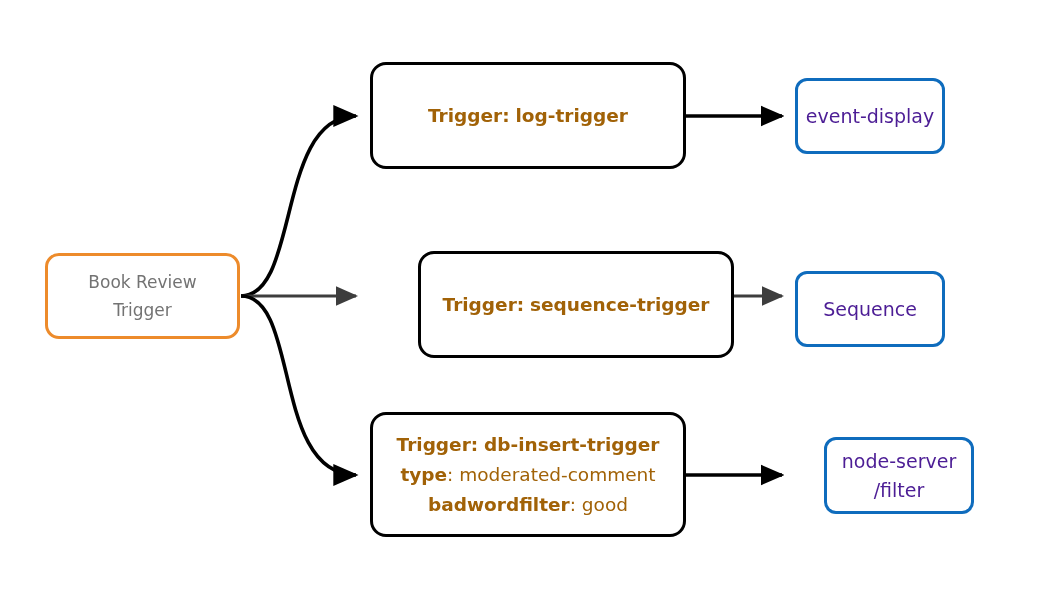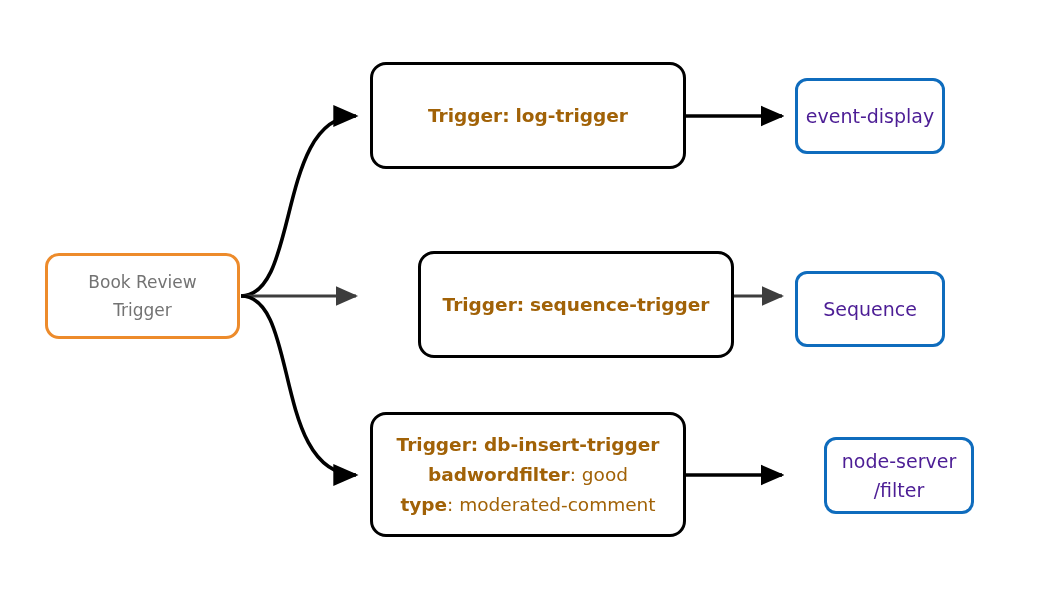"badwordfilter: good" span.line { order: before "type: moderated-comment" -> after "type: moderated-comment" }
